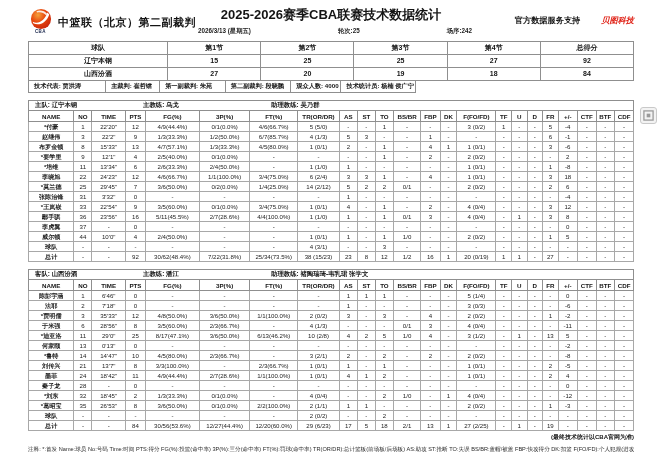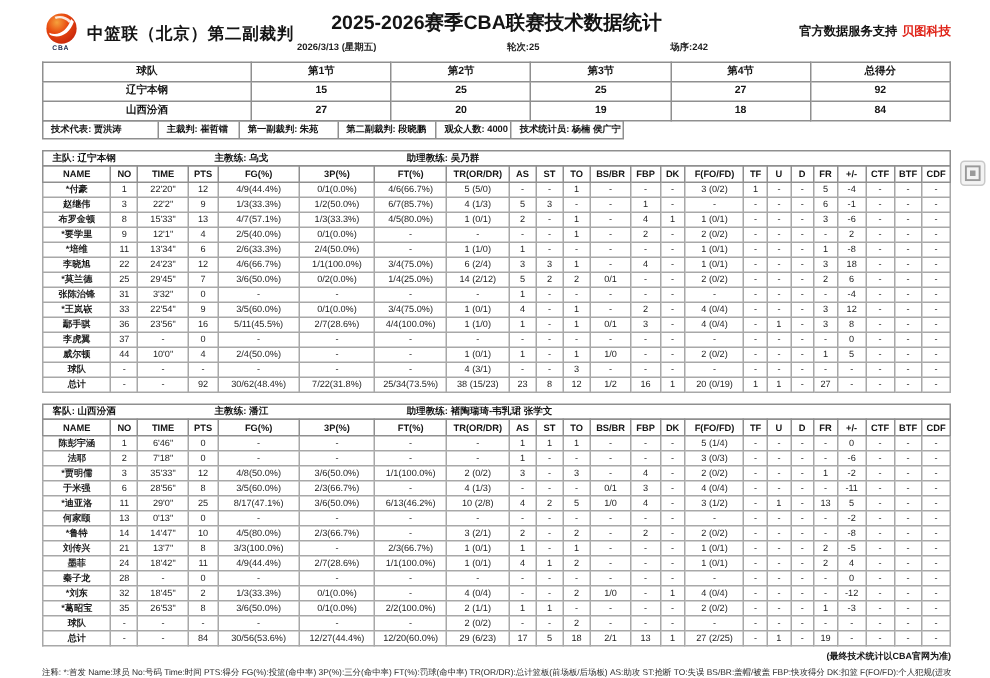"贝图科技" .sponsor-name { font-style: none -> italic; margin-left: 3px -> 21px }
